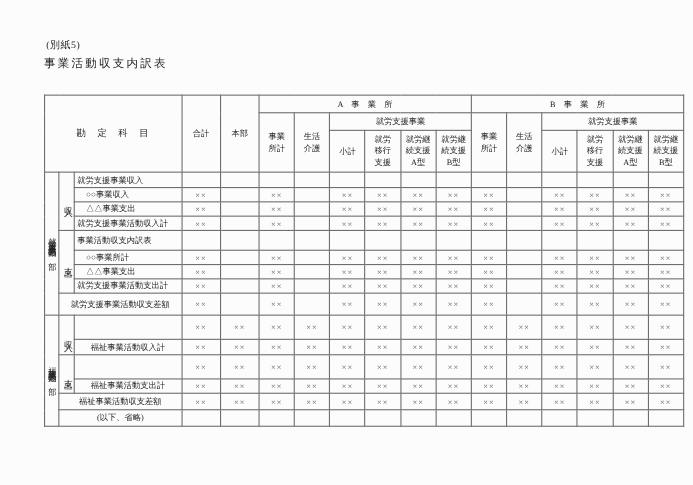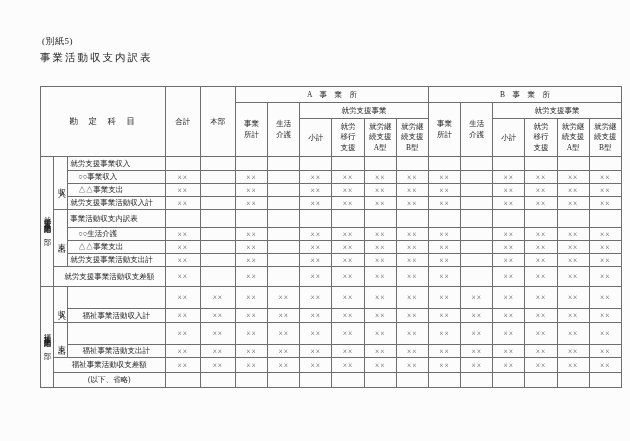"○○生活介護" td.item { text: 生活介護 -> 事業所計 }
